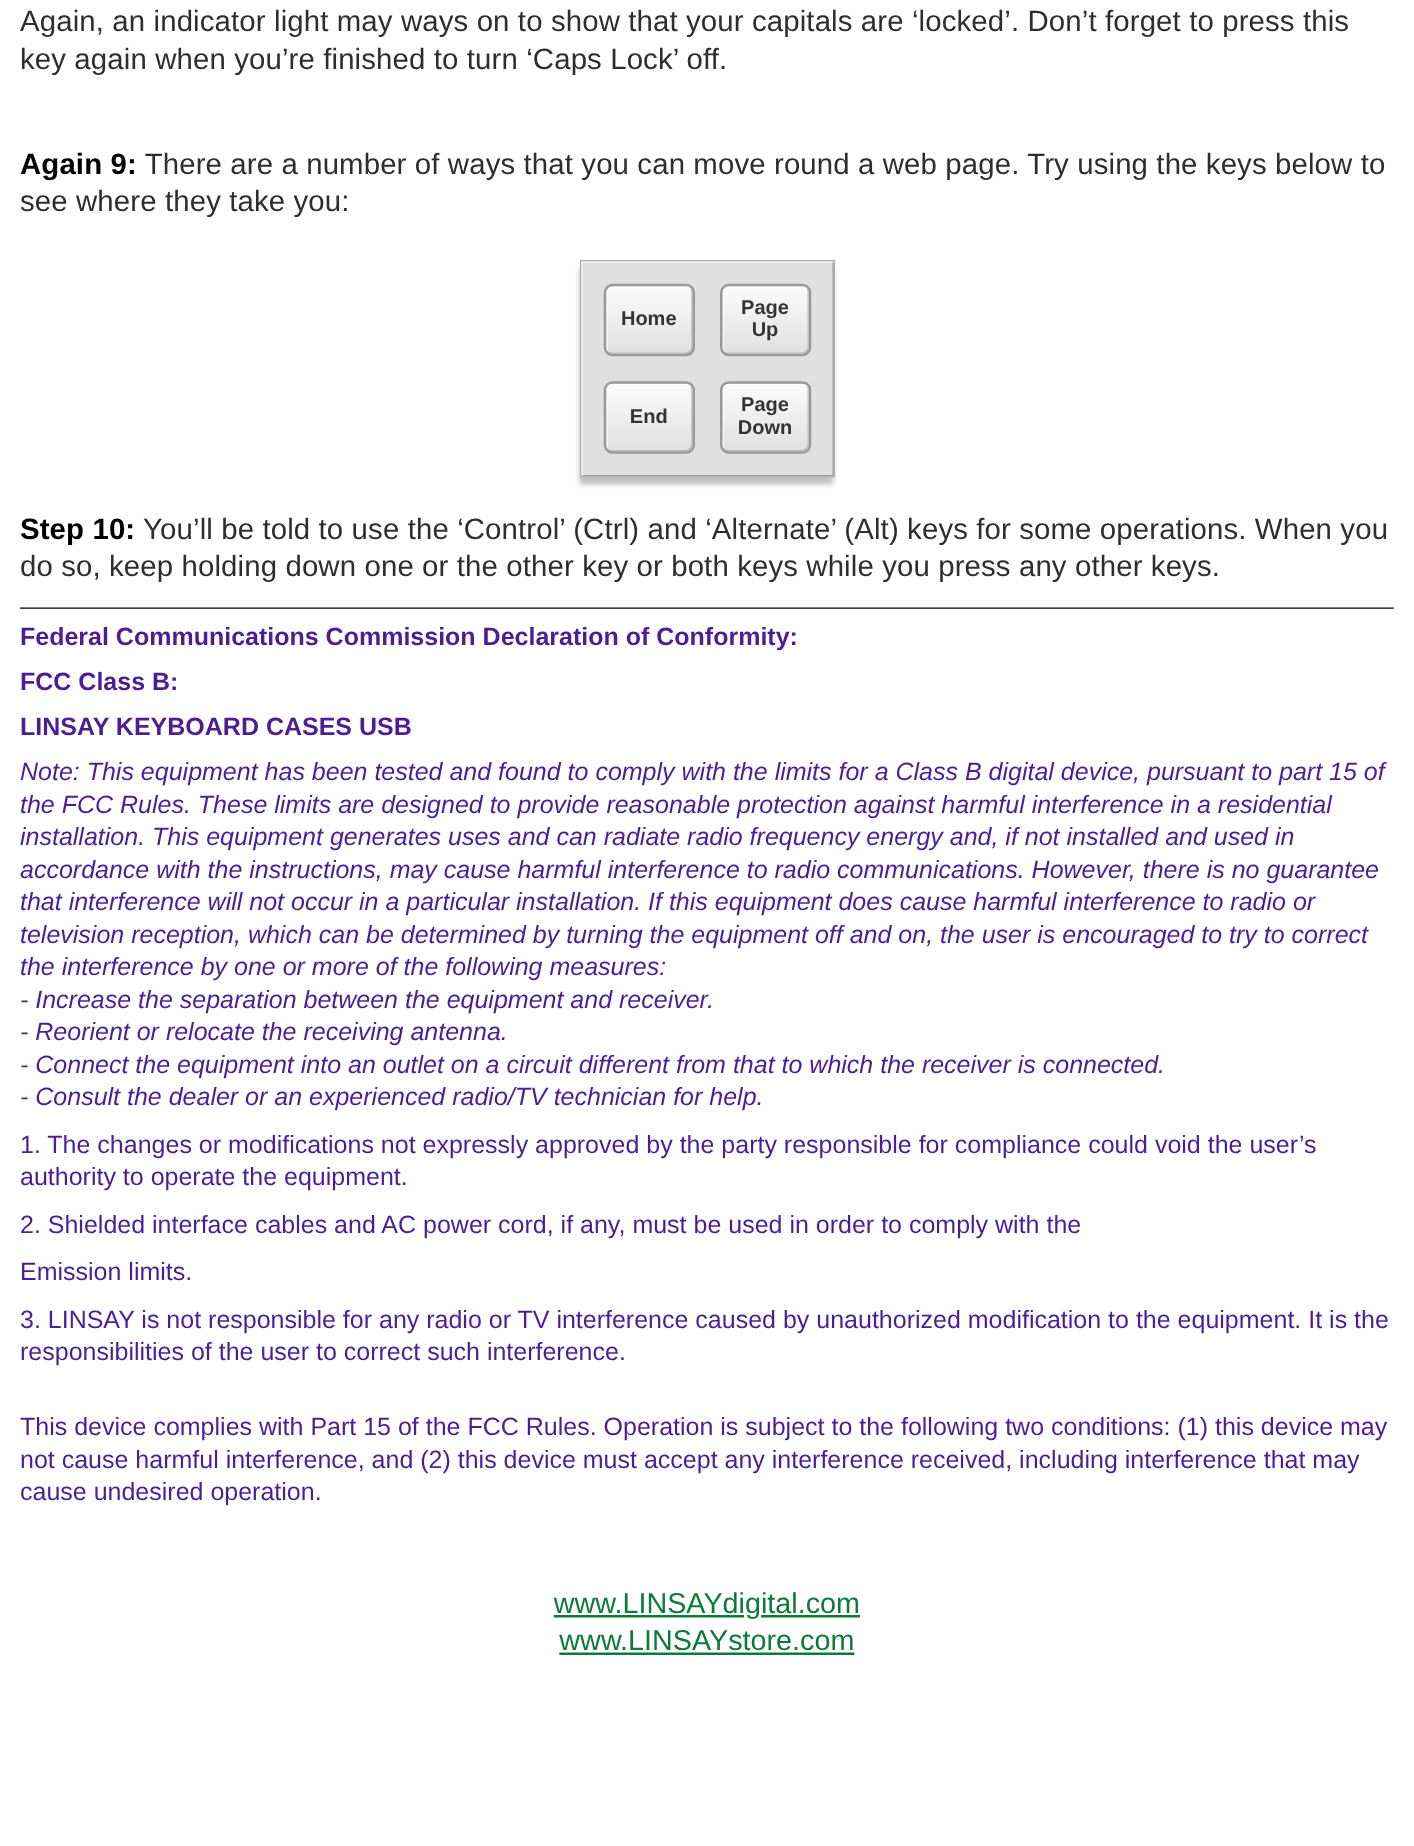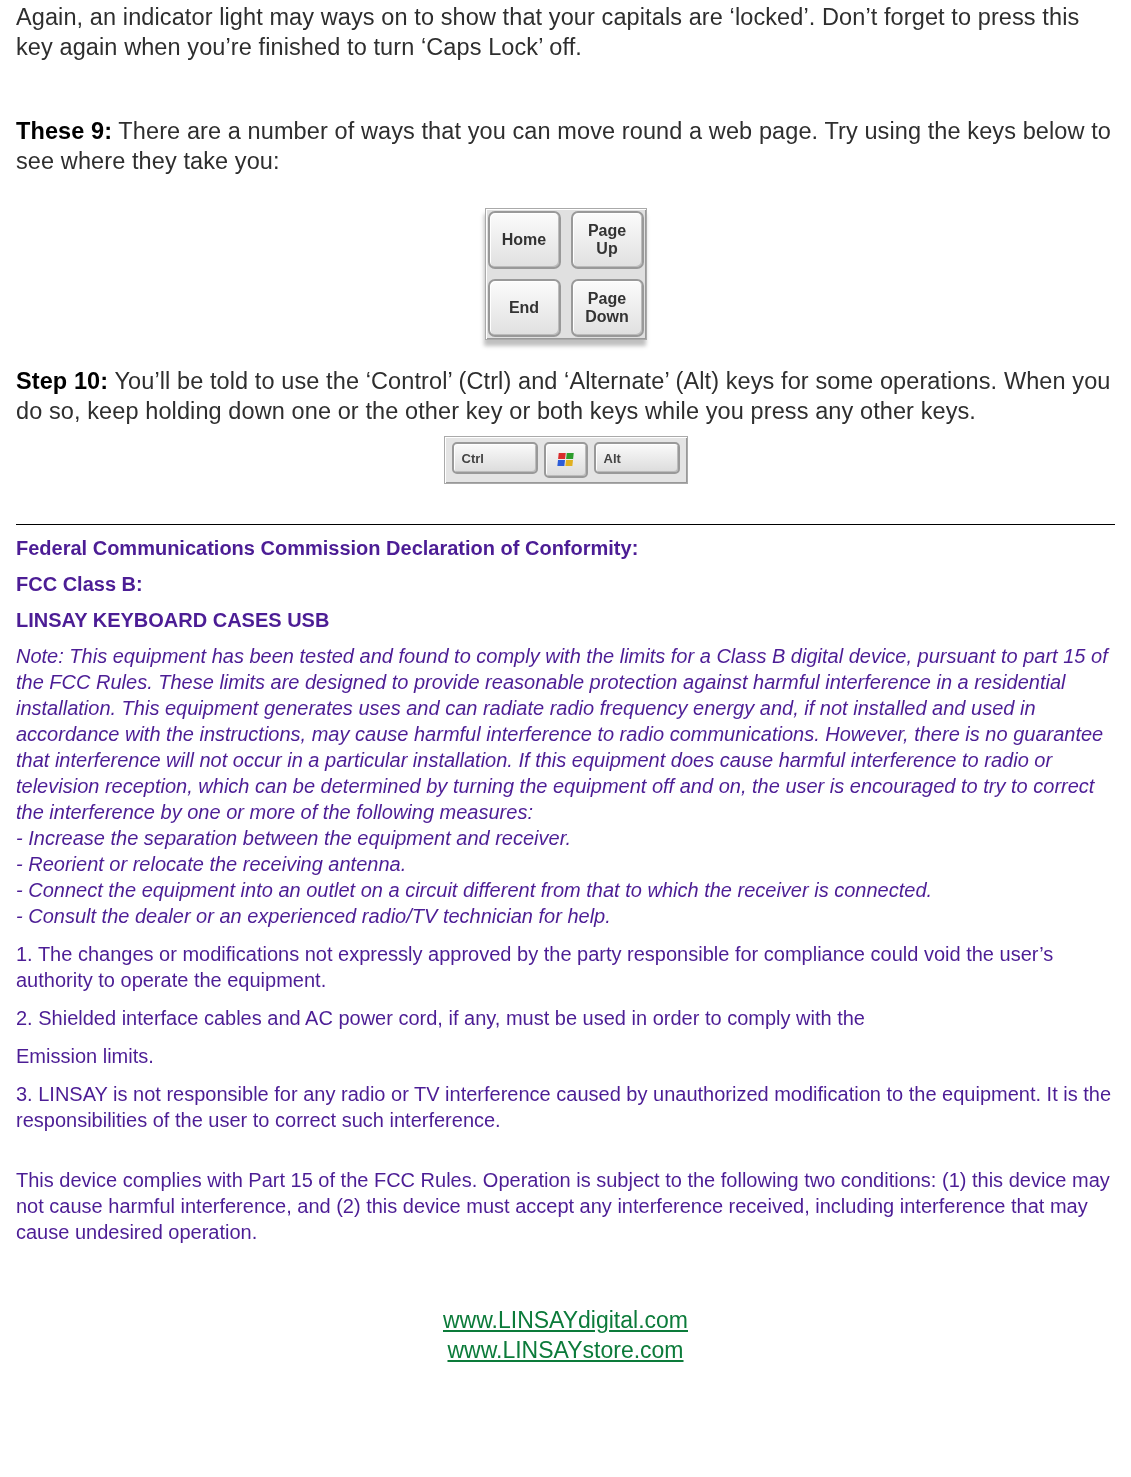"These 9:" span.step-label { text: These -> Again }
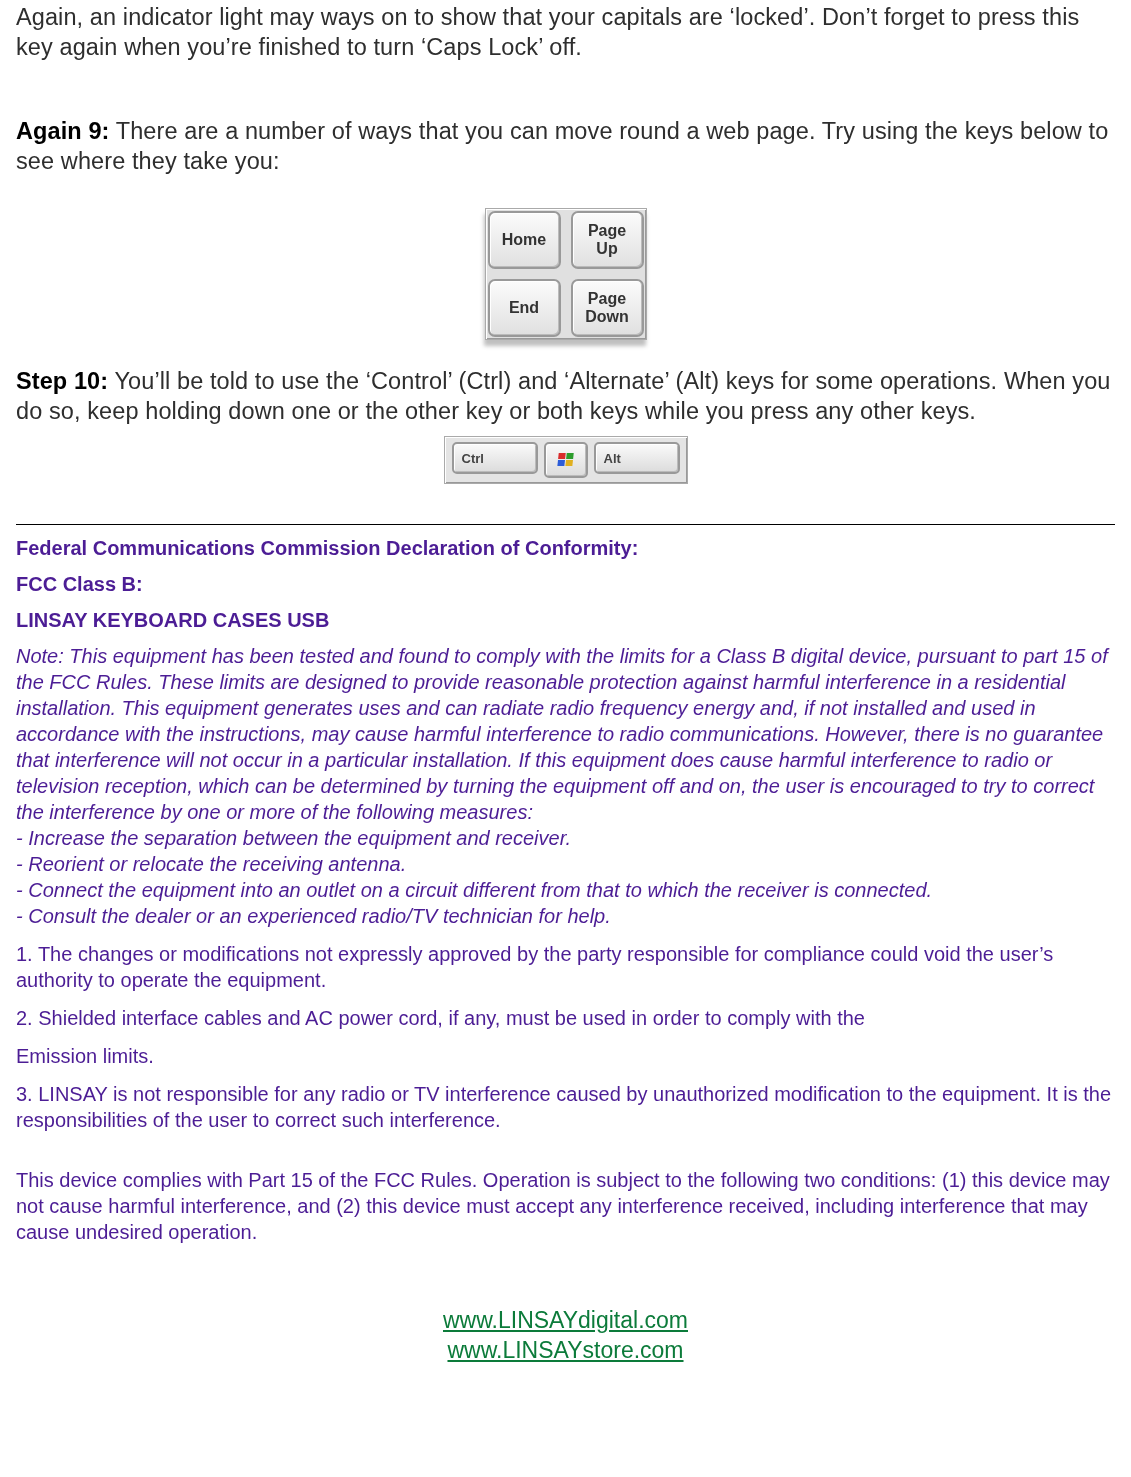"Home" .keypad { gap: 10px -> 20px; padding: 2px -> 18px }
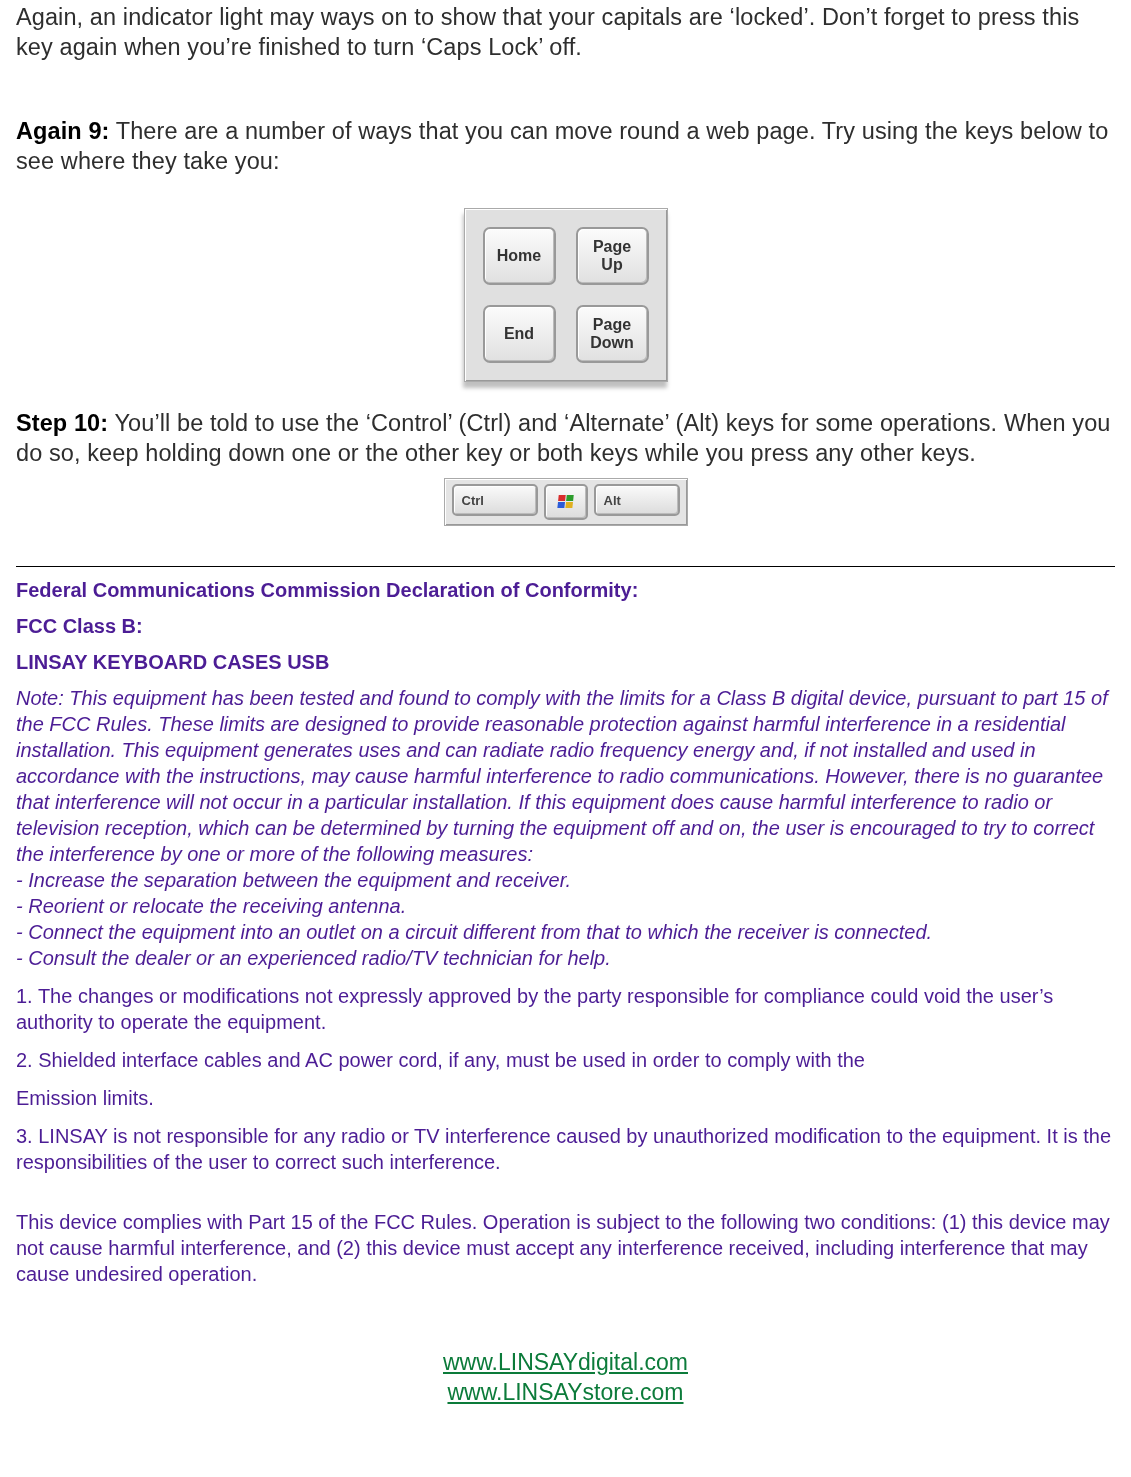"Ctrl" div.modrow { html: <div> <div>Ctrl</div> <div> <span> <span></span> <span></span> <span></span> <span></span> </span> </div> <div>Alt</div> </div> -> none }
